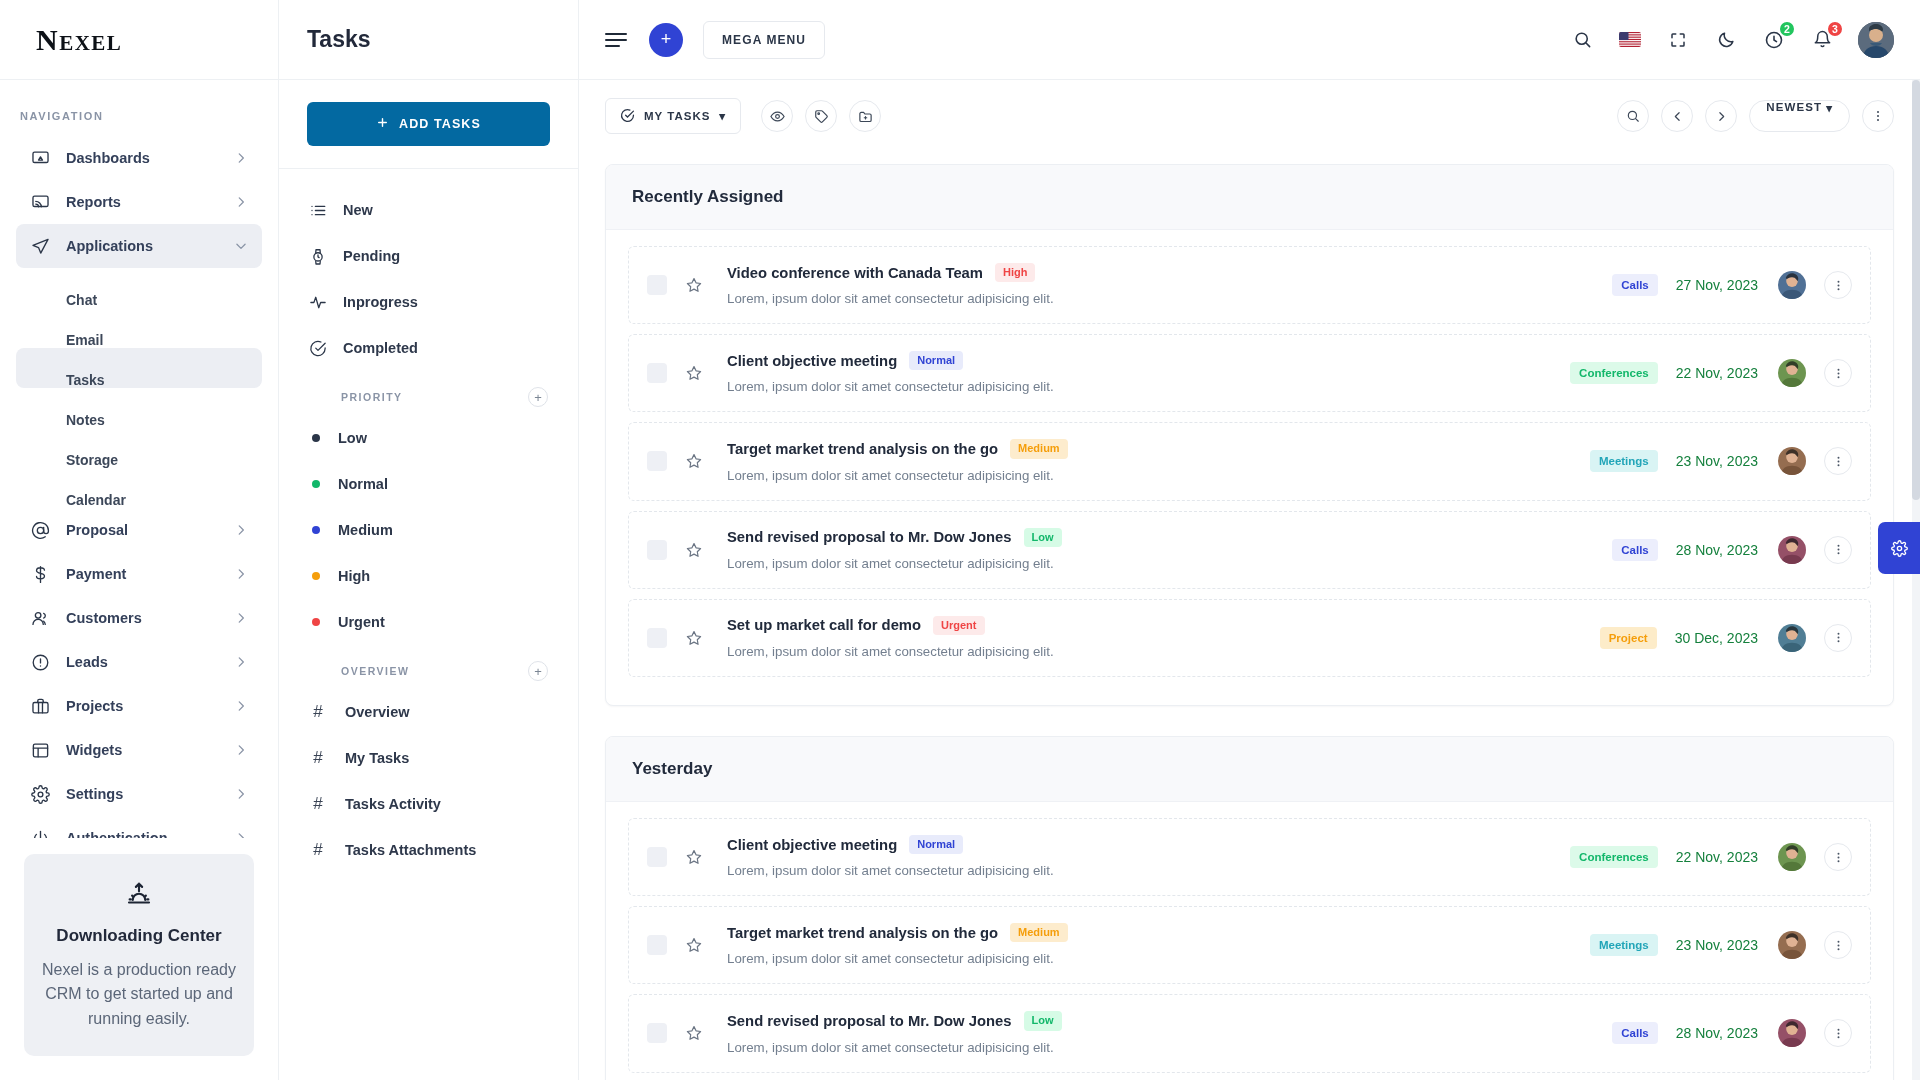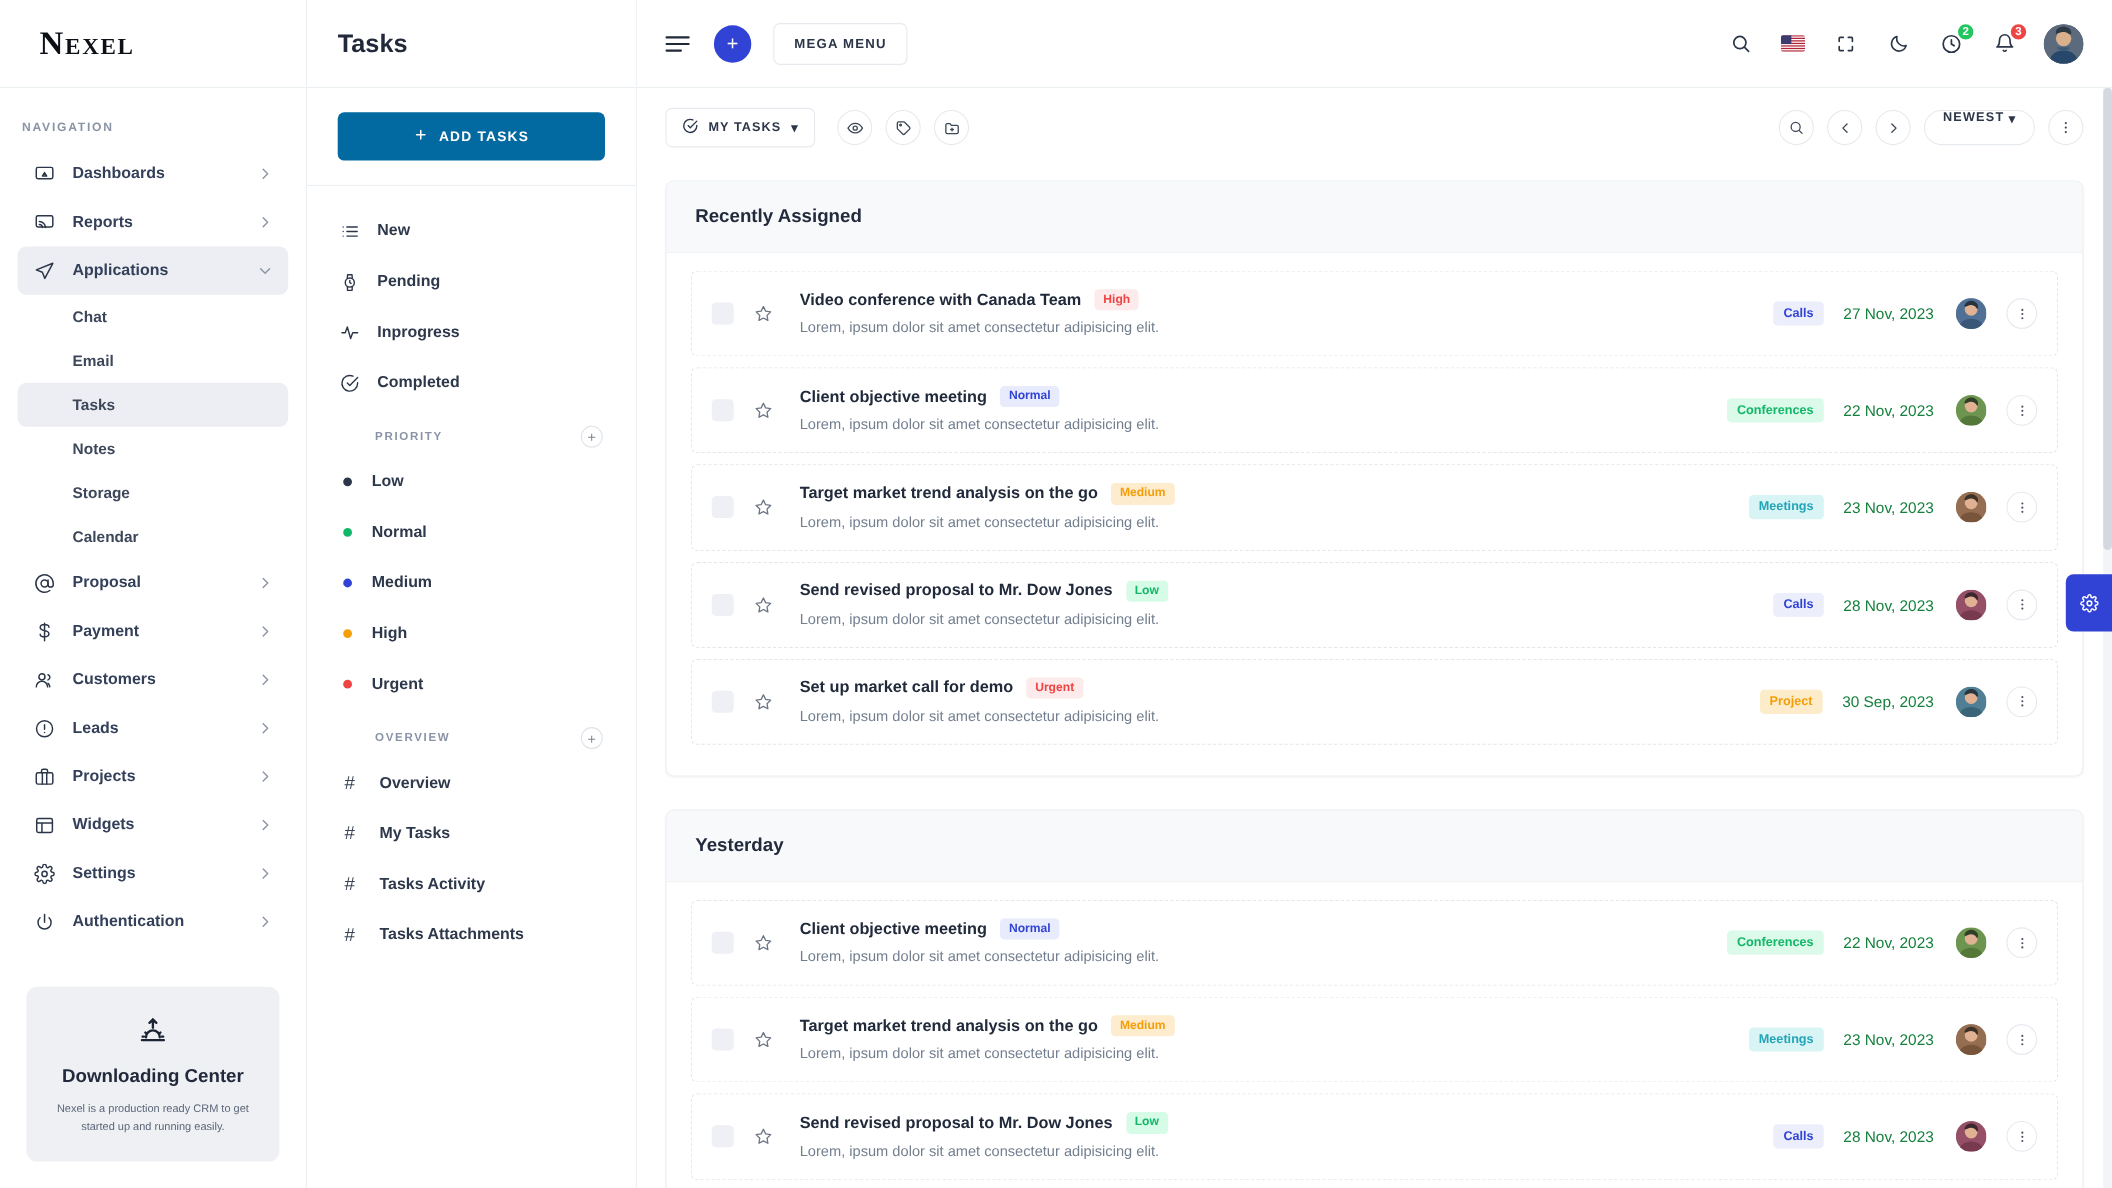"Chat" .subnav .nav-item { align-items: none -> flex-end }
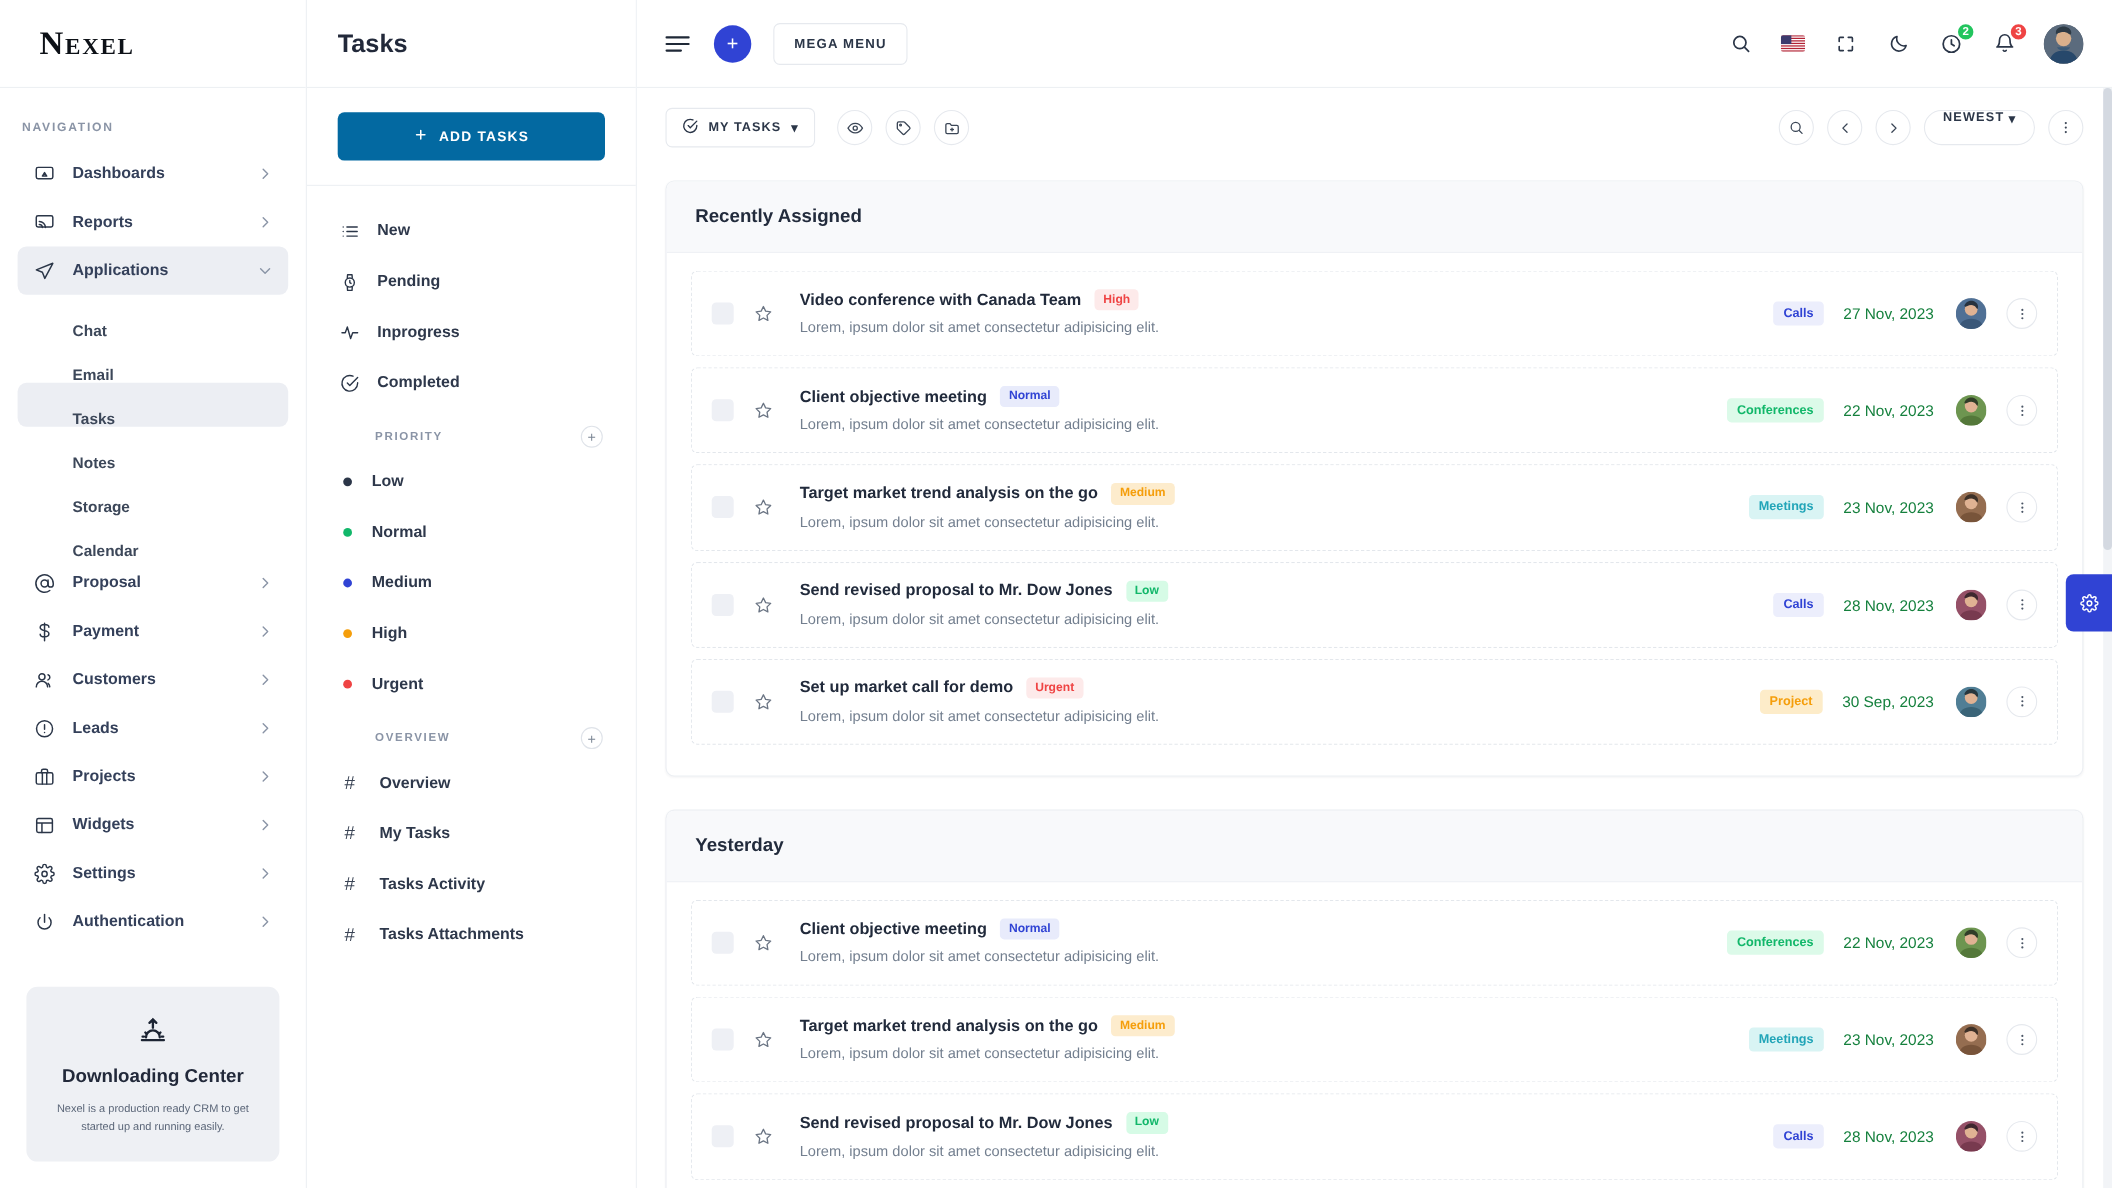"30 Sep, 2023" span.tdate { text: Sep -> Dec }
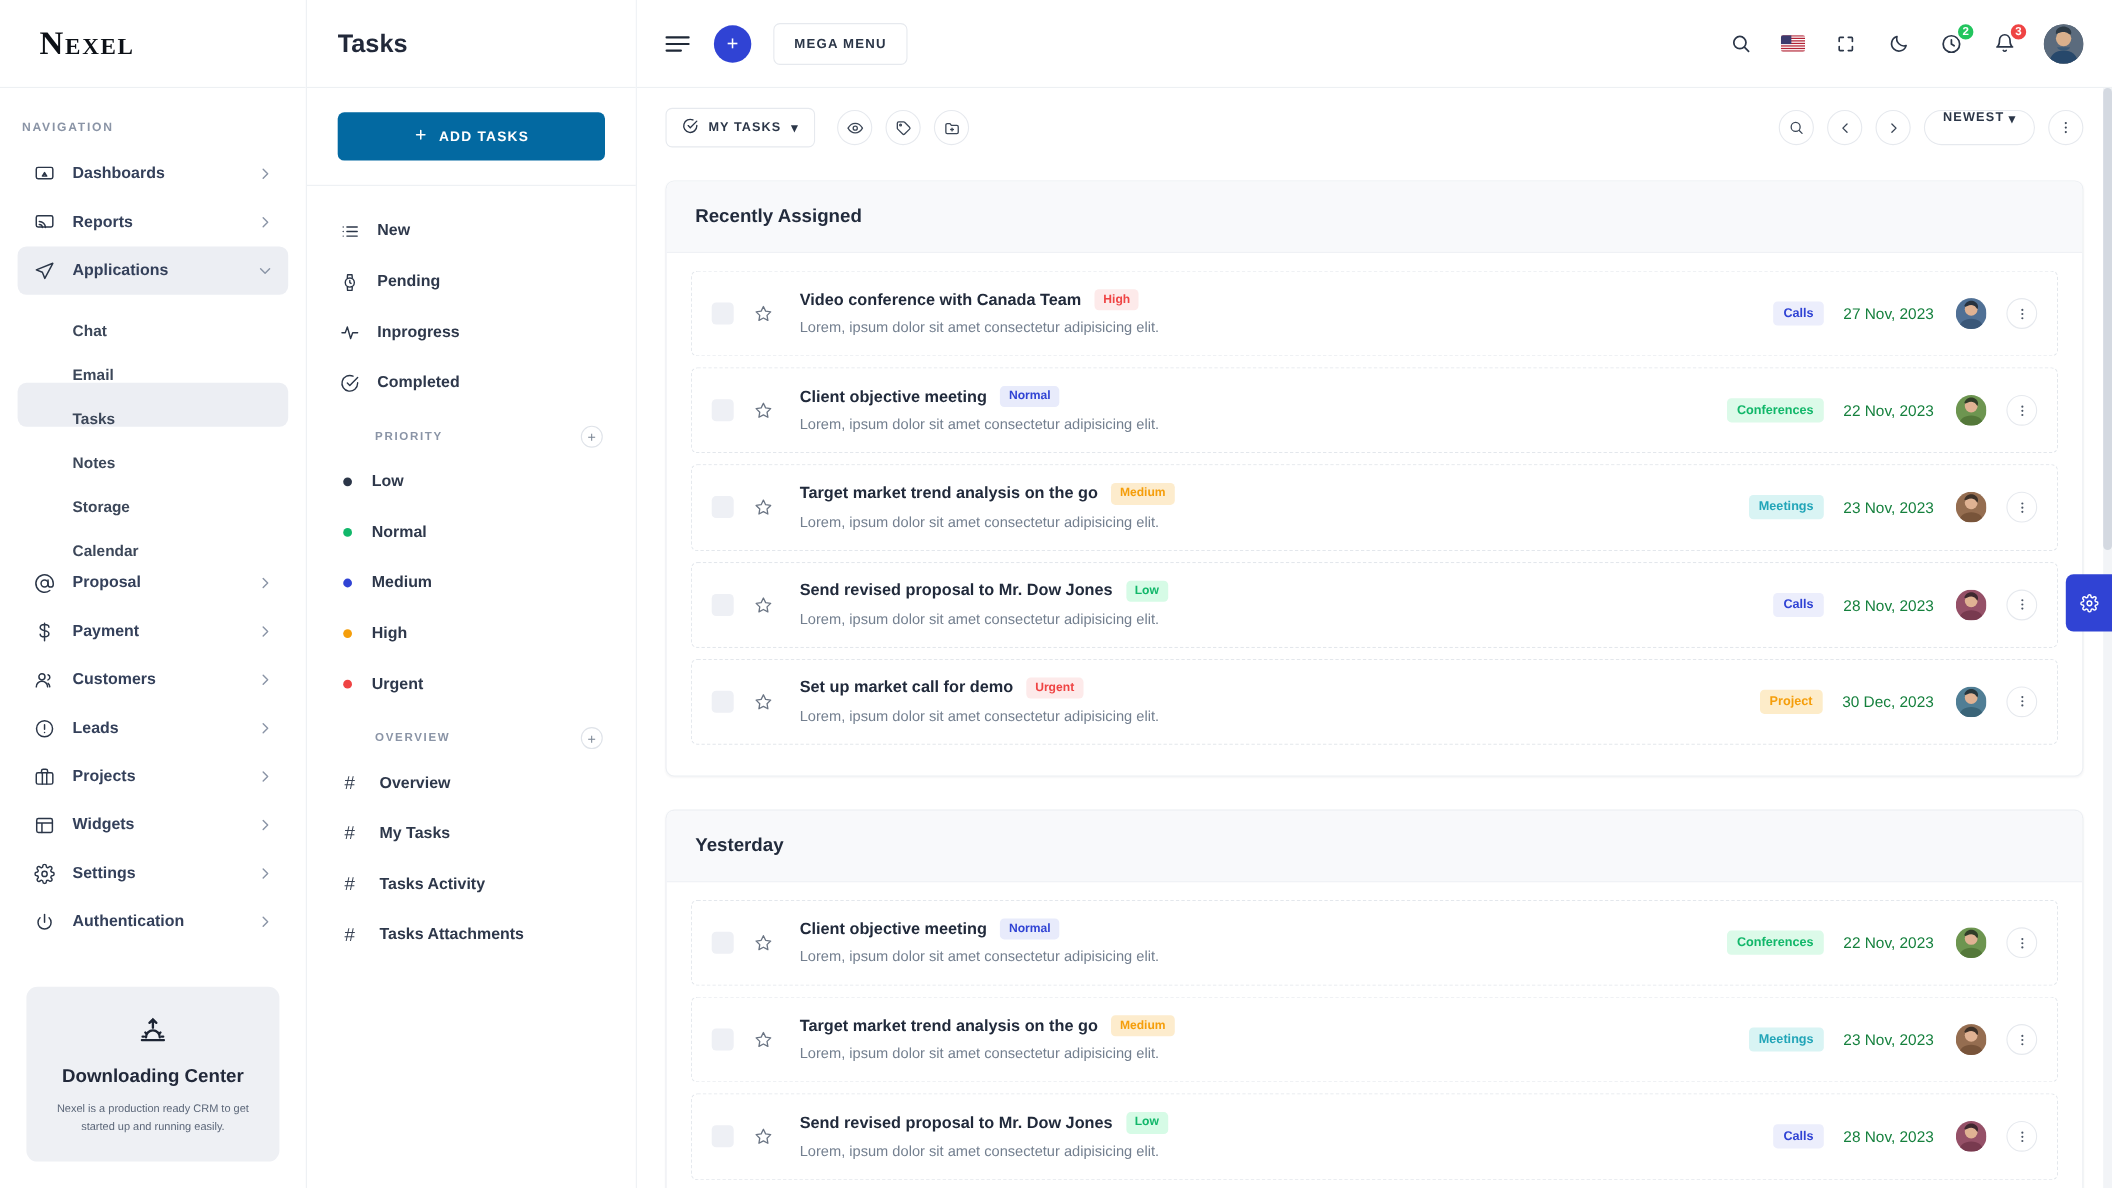"Nexel is a production ready" .promo p { font-size: 10px -> 16px }
